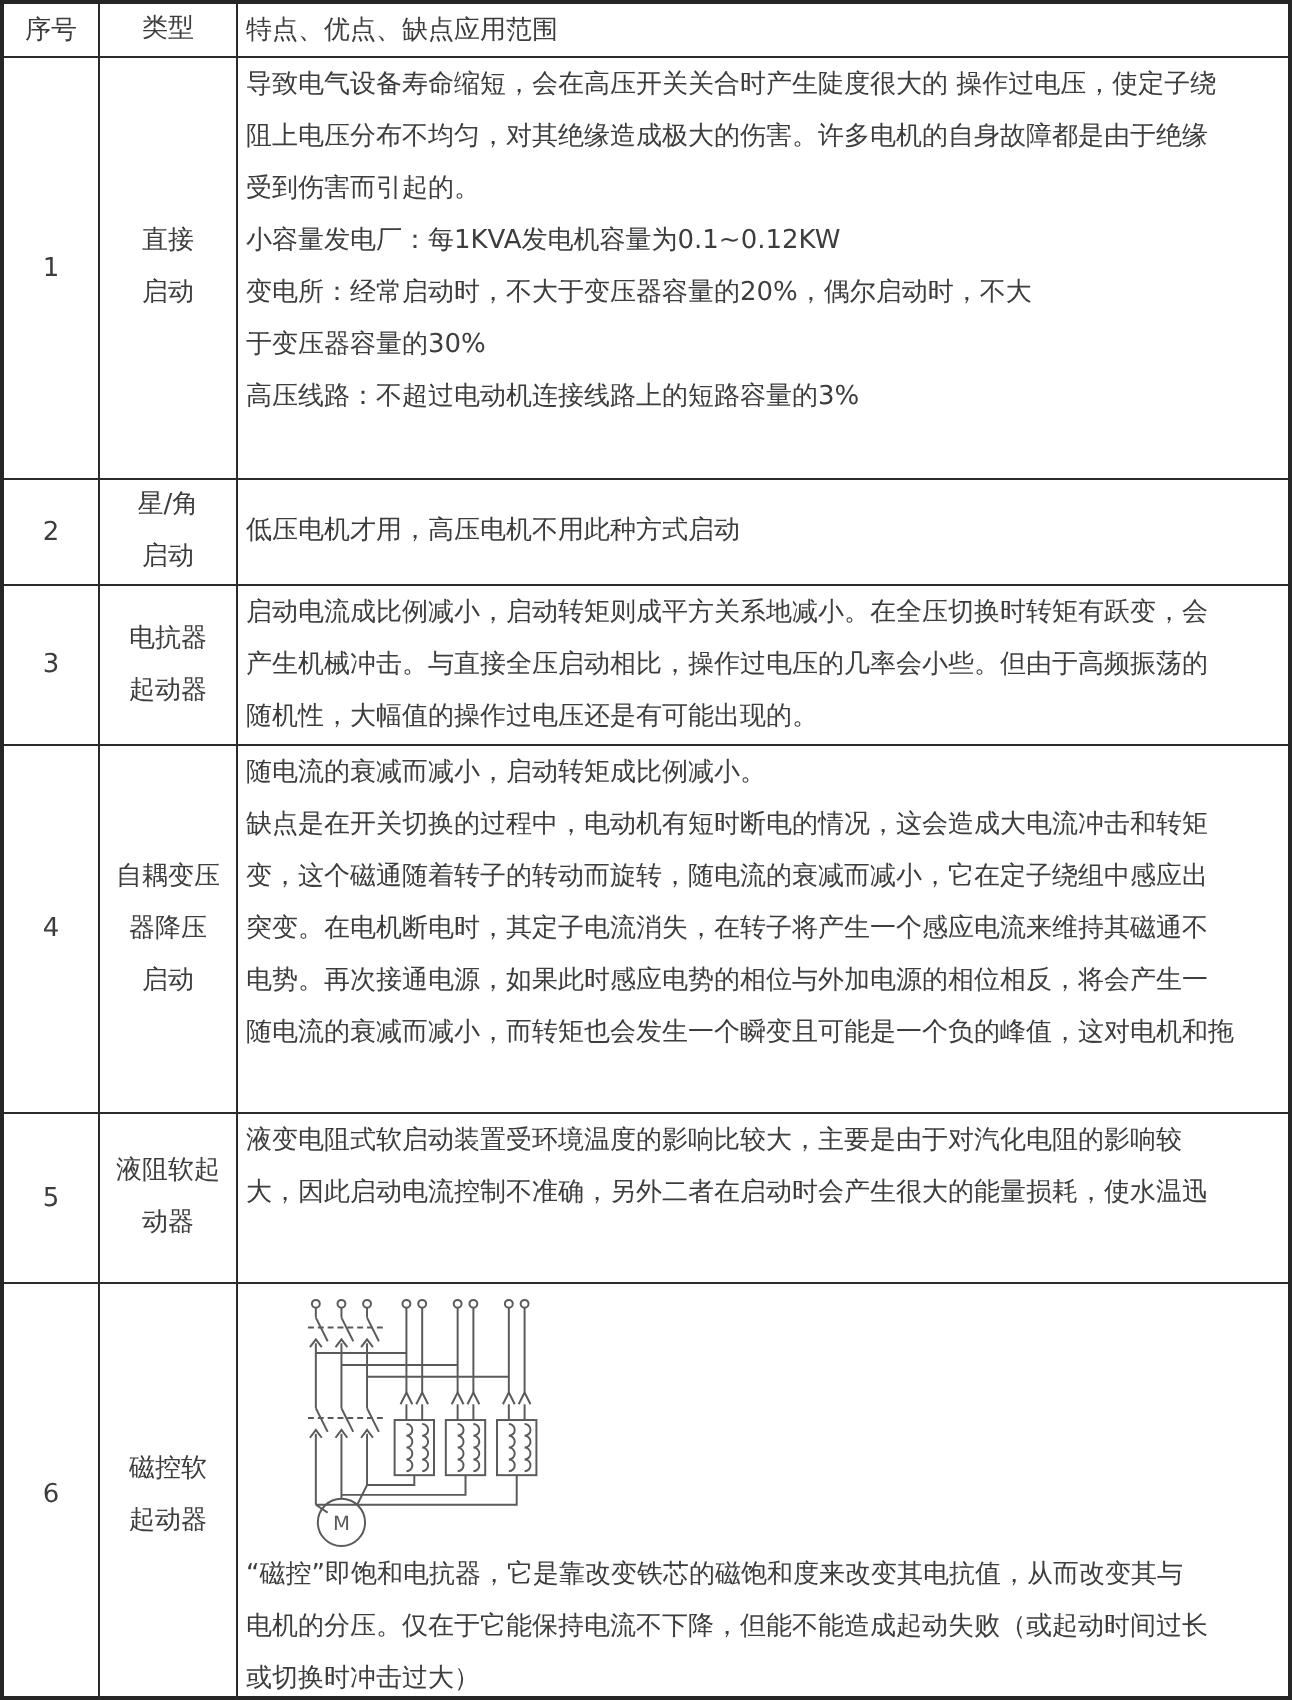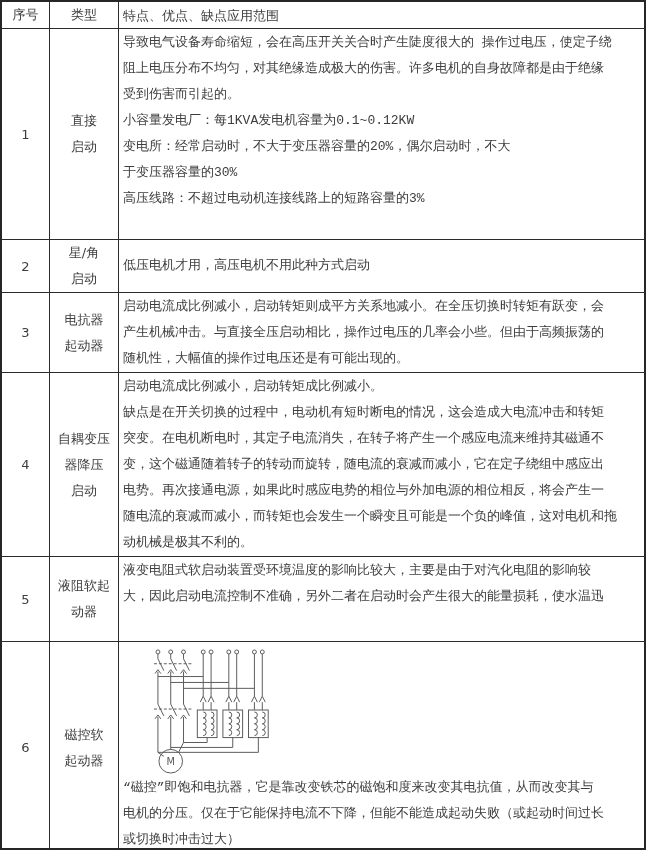"导致电气设备寿命缩短，会在高压开关关合时产生陡度很大的 操作过电压，使定子绕" .line { font-family: Liberation Mono, monospace -> none }
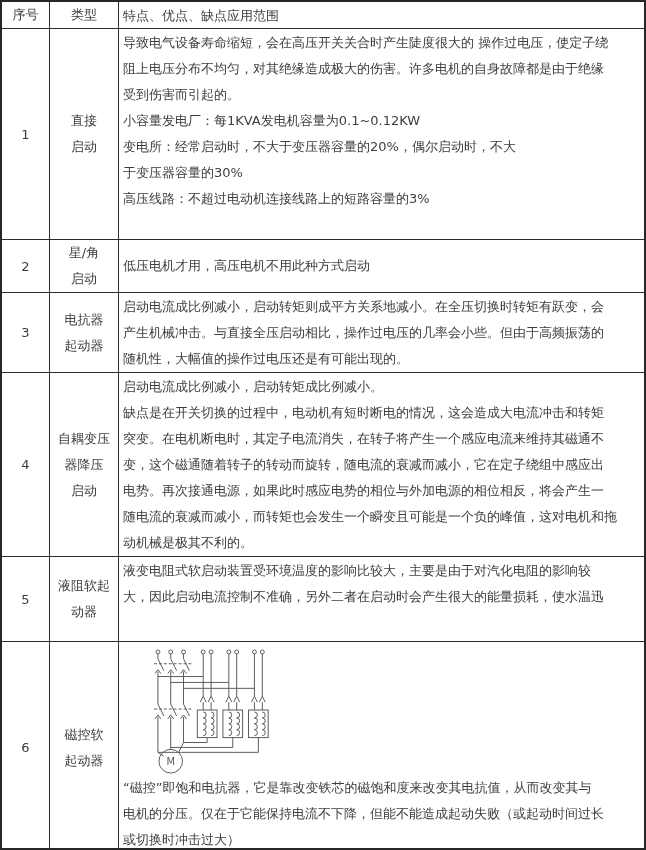"启动电流成比例减小，启动转矩成比例减小。" div.line { text: 启动电流成比例 -> 随电流的衰减而 }
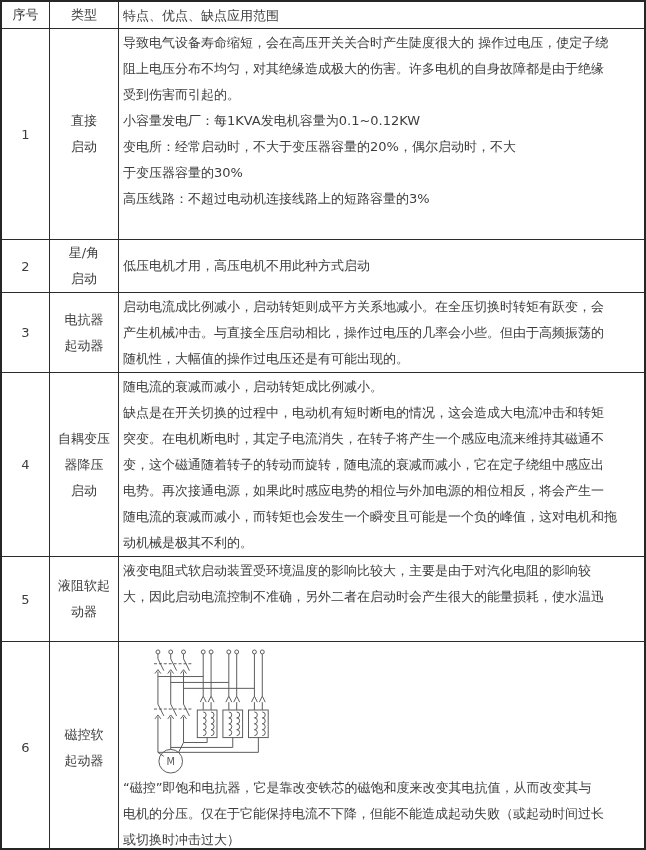"突变。在电机断电时，其定子电流消失，在转子将产生一个感应电流来维持其磁通不" div.line { order: before "变，这个磁通随着转子的转动而旋转，随电流的衰减而减小，它在定子绕组中感应出" -> after "变，这个磁通随着转子的转动而旋转，随电流的衰减而减小，它在定子绕组中感应出" }
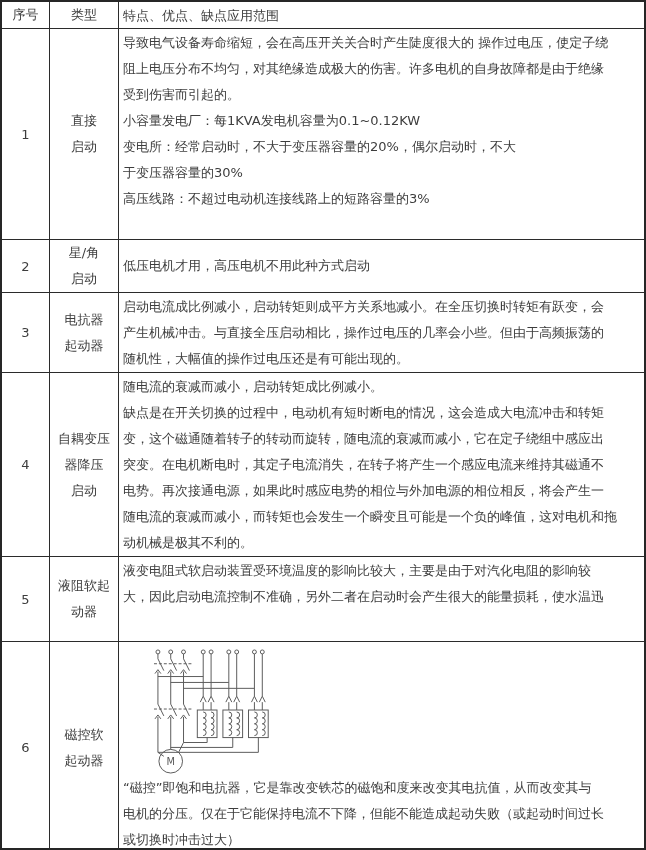"动机械是极其不利的。" div.line { html: <div>动机械是极其不利的。</div> -> none }
